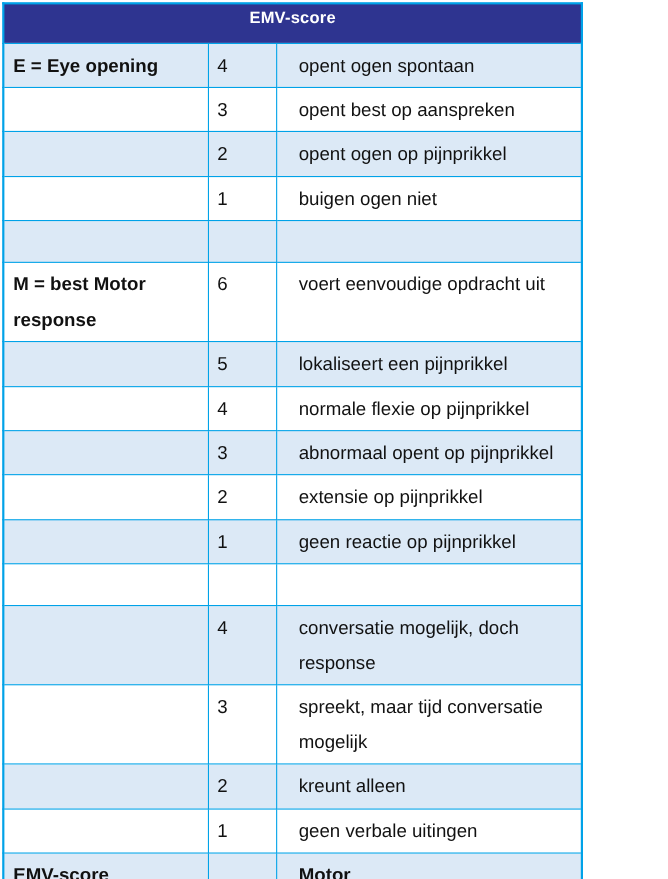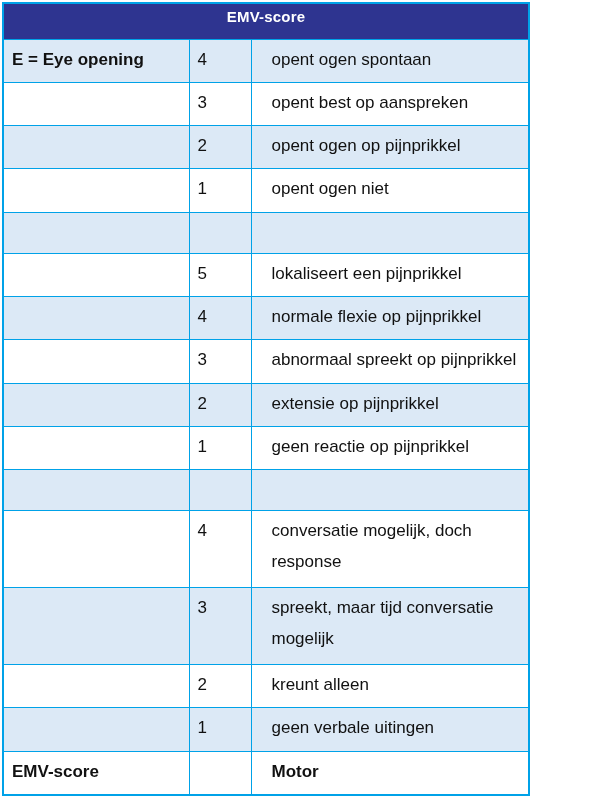"opent ogen niet" td.col-desc { text: opent -> buigen }
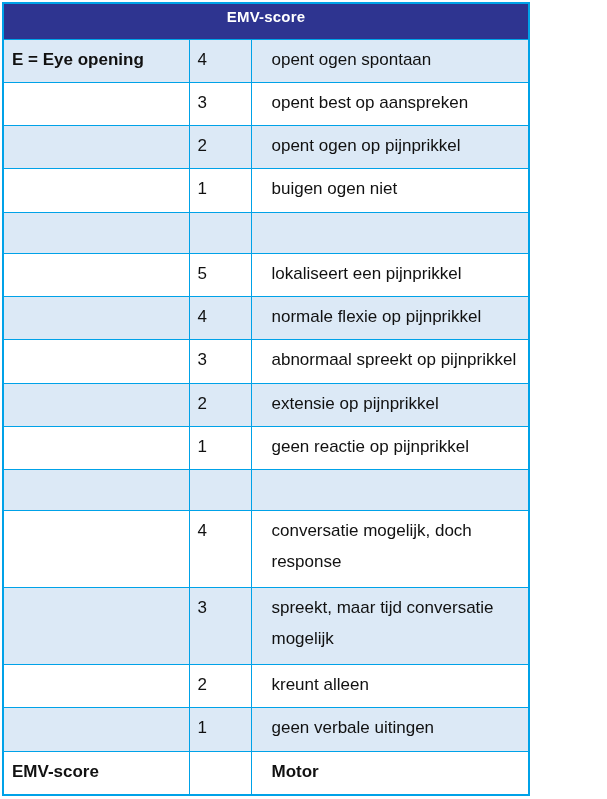"M = best Motor response" tr { html: none -> <tr> <td>M = best Motor response</td> <td>6</td> <td>voert eenvoudige opdracht uit</td> </tr> }
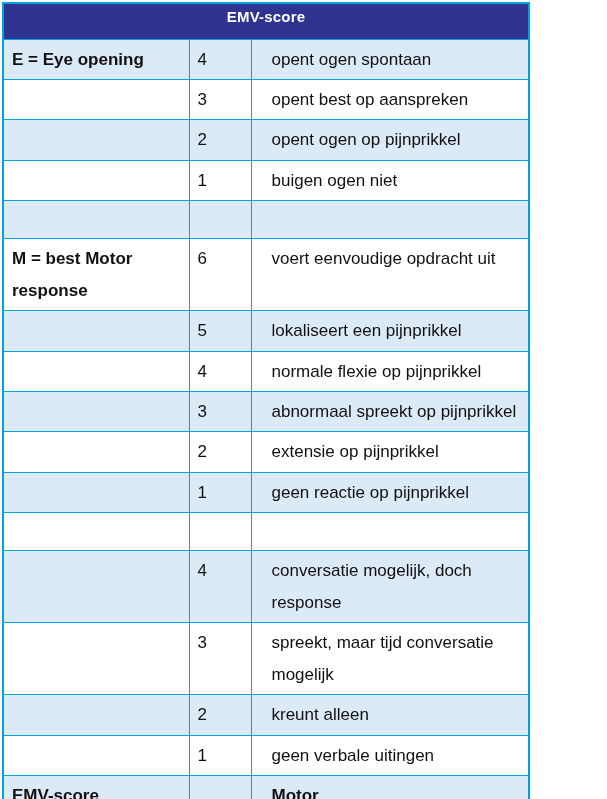"abnormaal spreekt op pijnprikkel" td.col-desc { text: spreekt -> opent }
